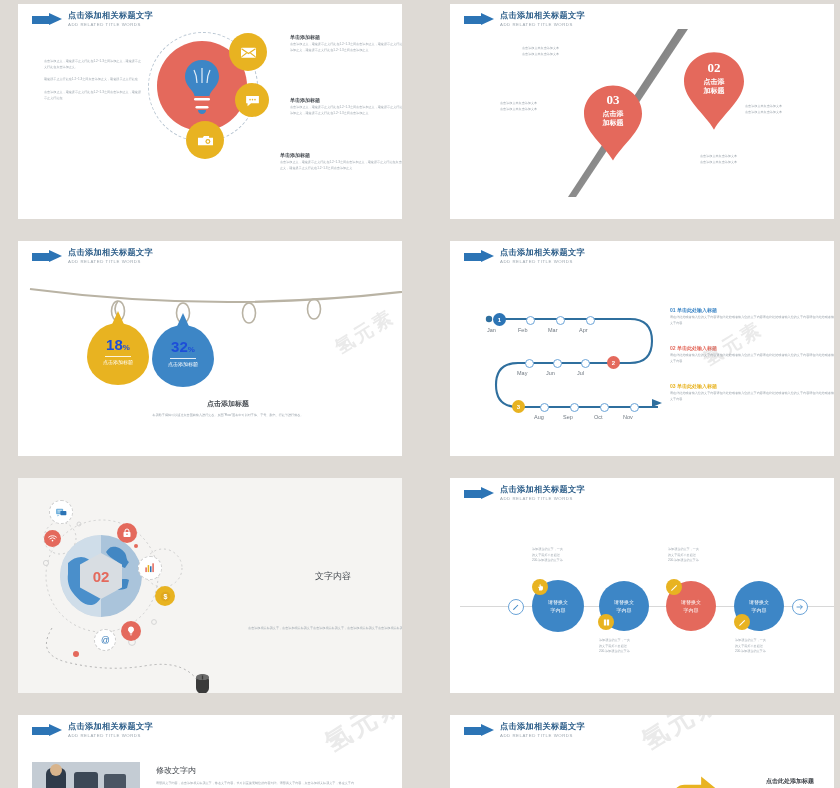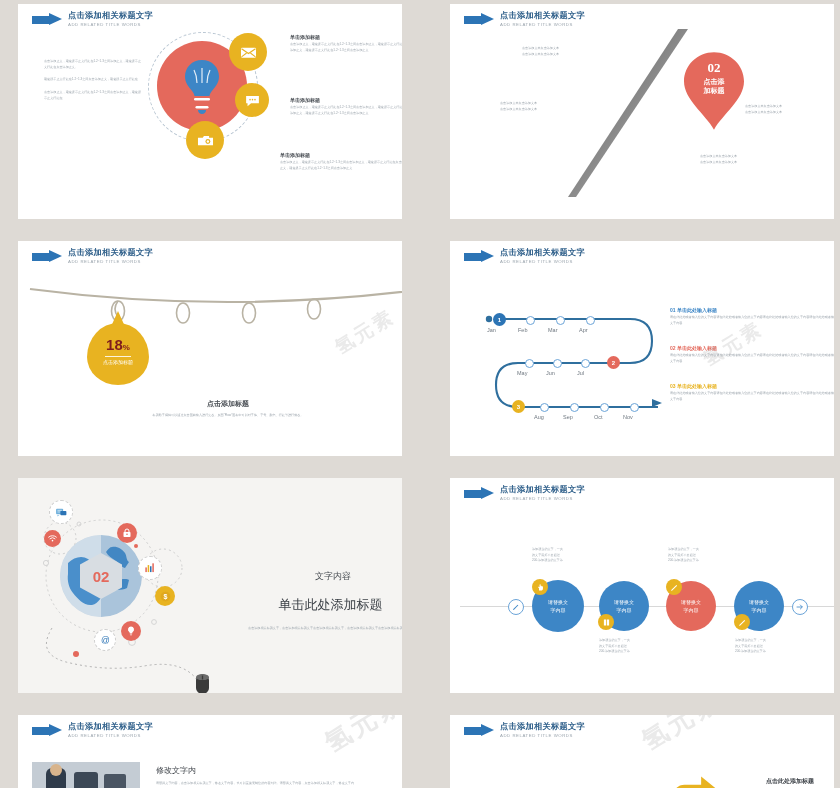"03" div { html: none -> <div> <svg> <path></path> </svg> <div>03</div> <div>点击添 加标题</div> </div> }
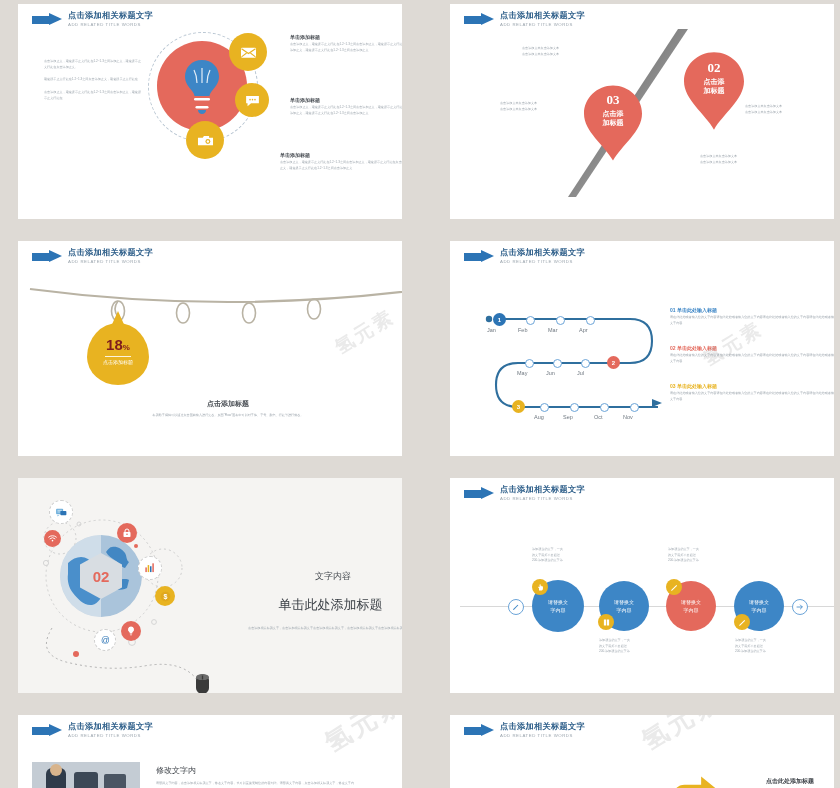"18%" .tear .num { color: #7f1d1d -> #1d4ed8 }
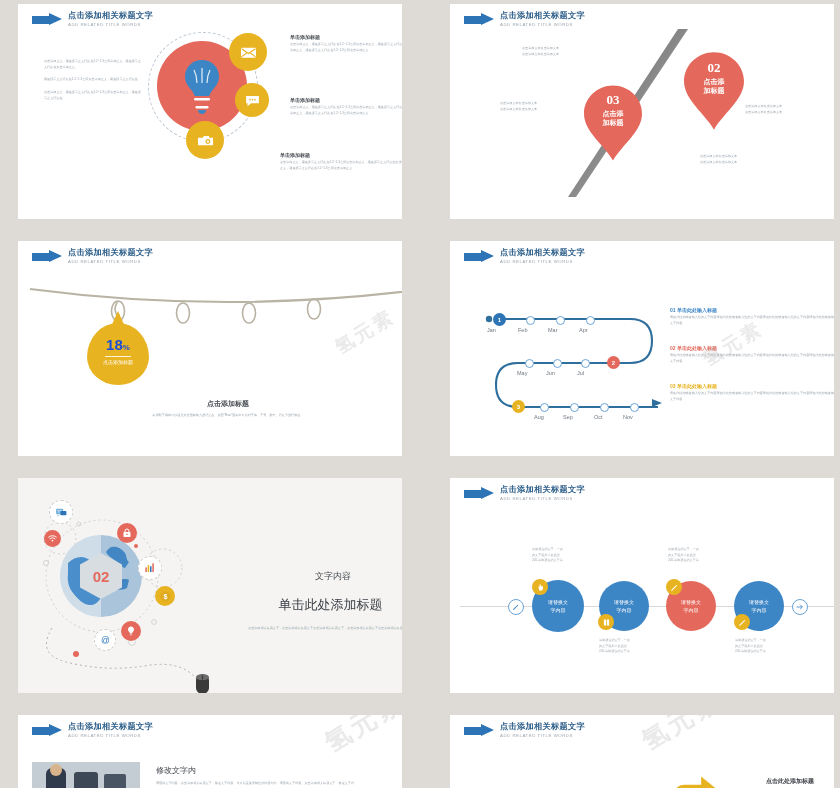"32%" div.tear { html: none -> <div> <div></div> <div></div> <div><span>32</span><sup>%</sup></div> <div></div> <div>点击添加标题</div> </div> }
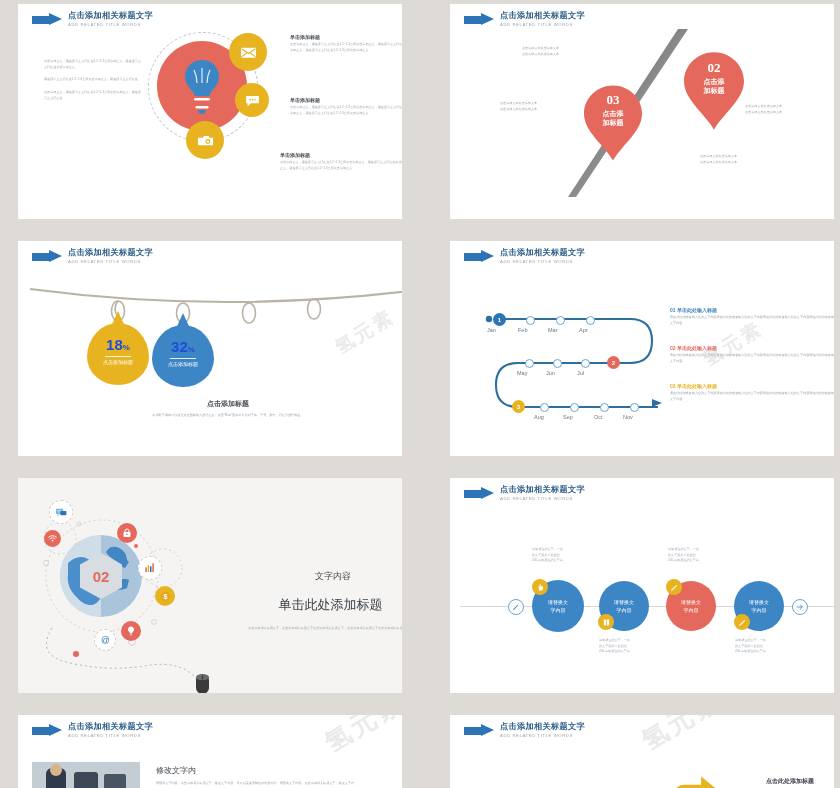"单击此处添加标题" div { html: <div>单击此处添加标题</div> -> none }
